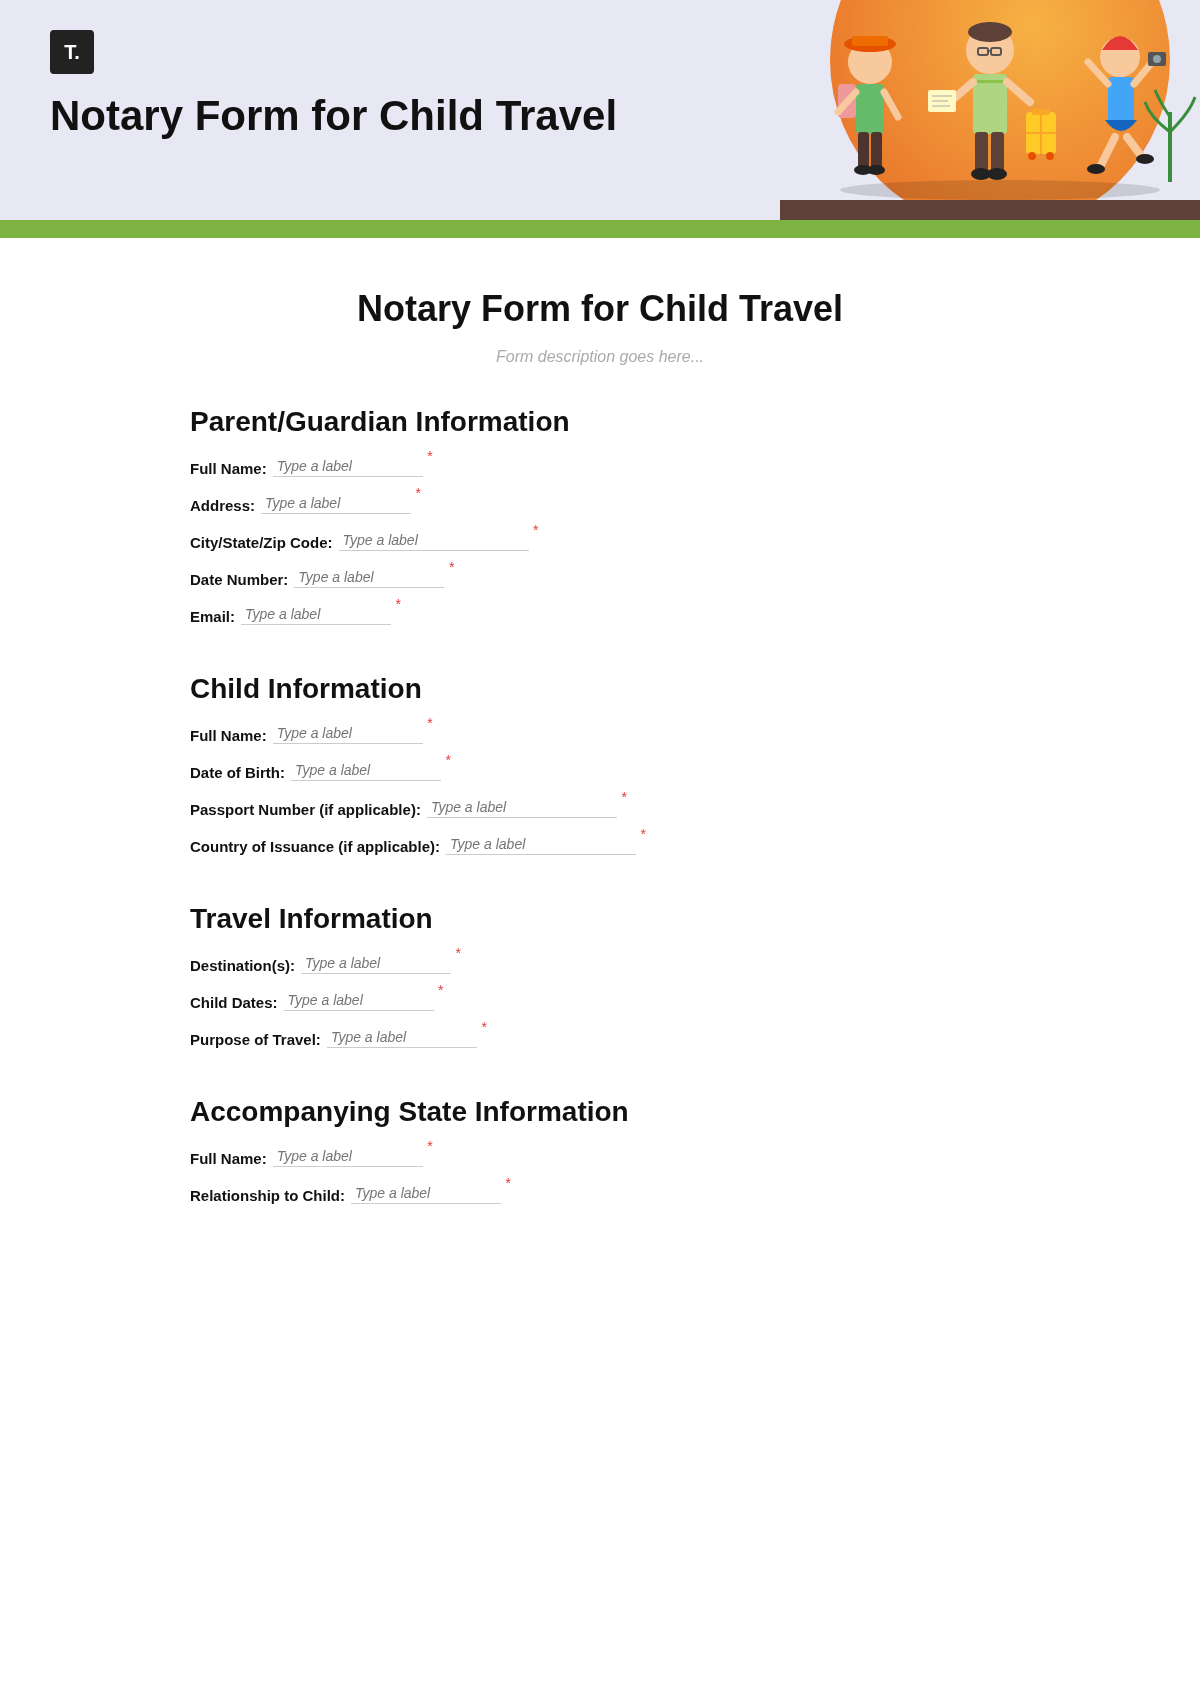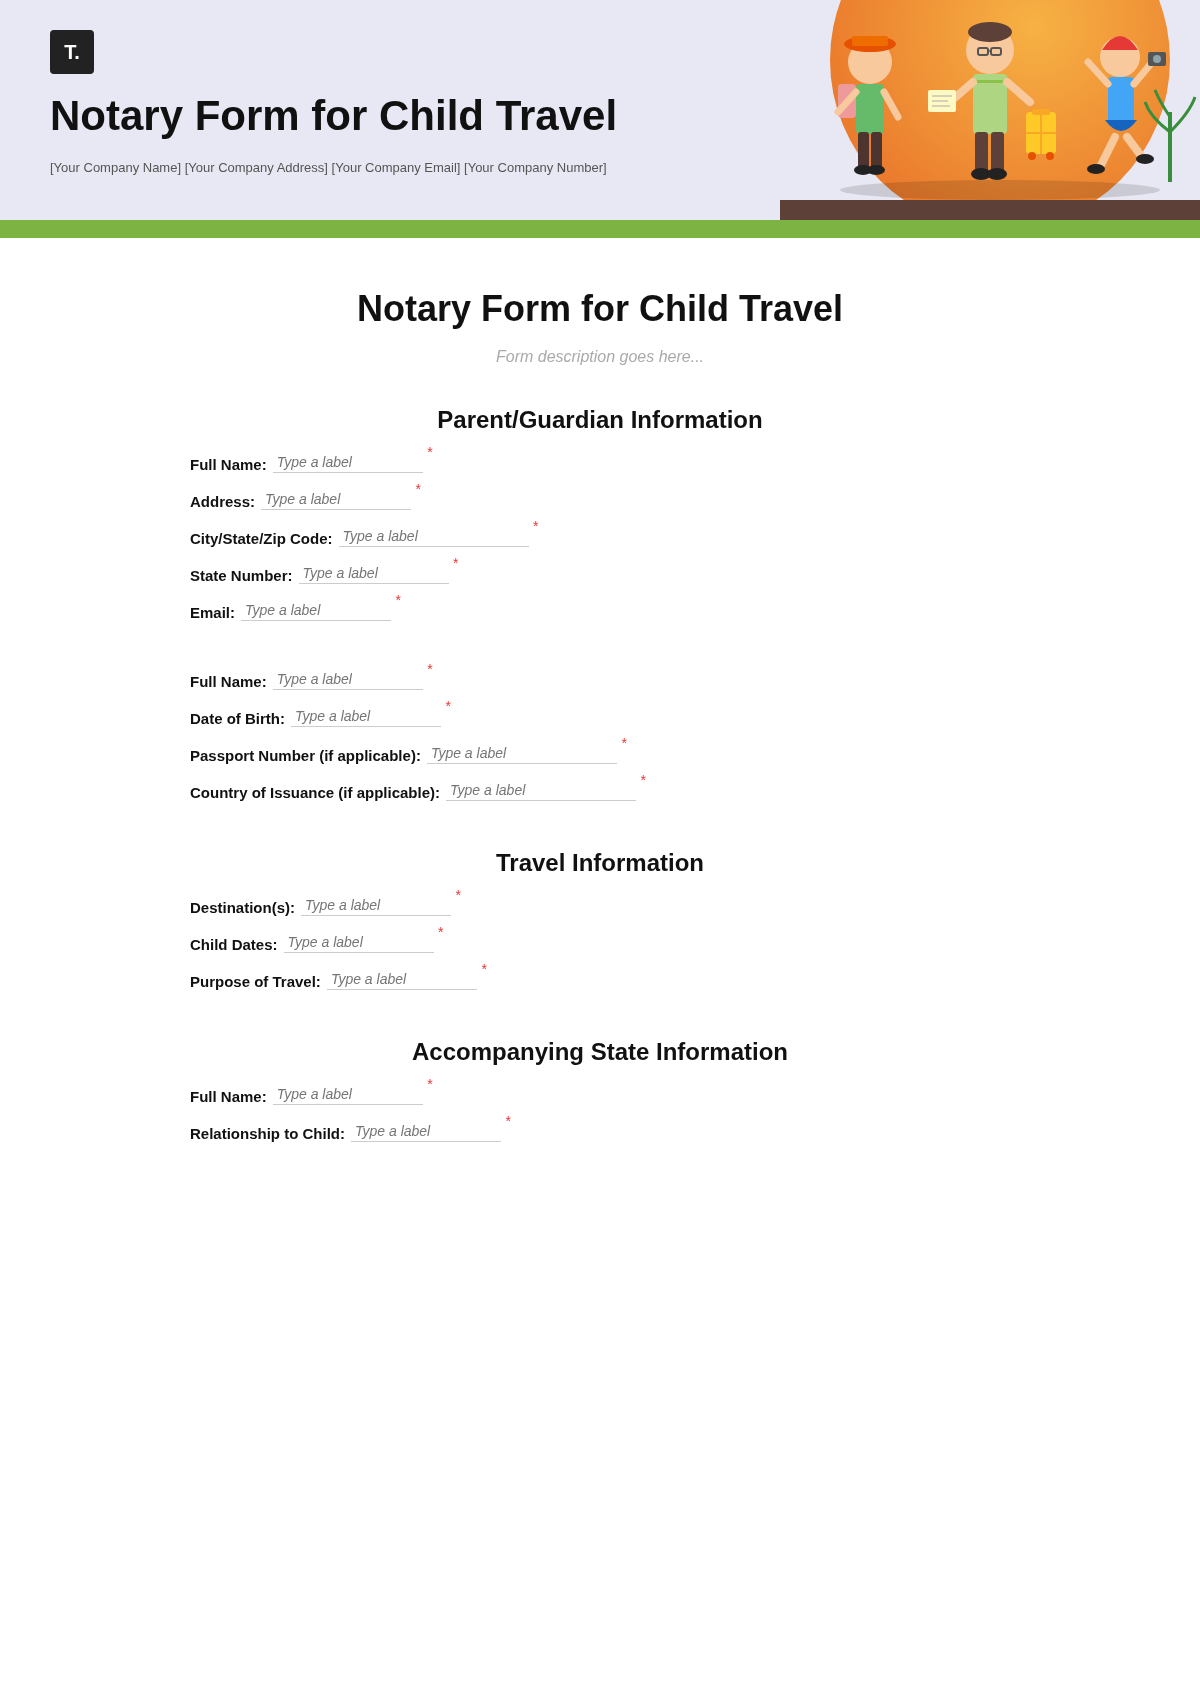"[Your Company Name] [Your Company" div.header-meta { html: <div>[Your Company Name] [Your Company Address] [Your Company Email] [Your Company Number]</div> -> none }
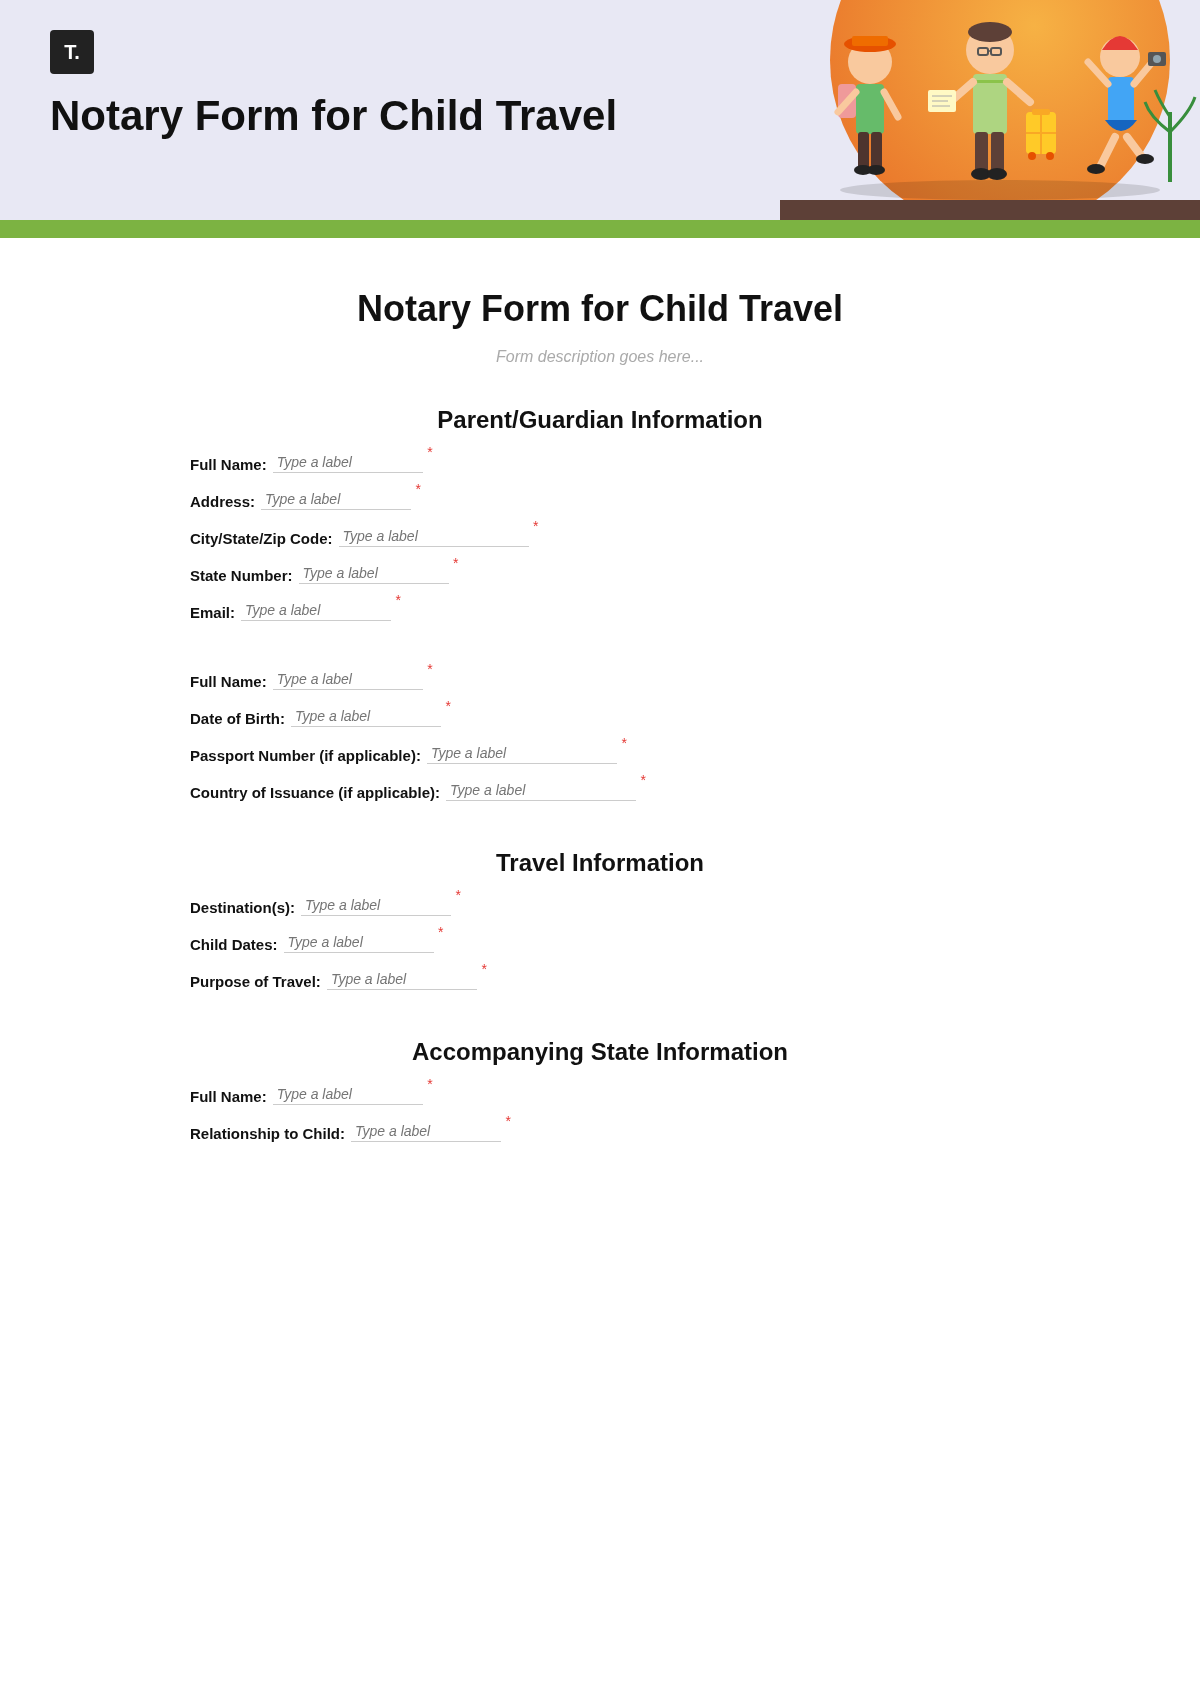"Parent/Guardian Information" .section-title { font-size: 24px -> 28px; text-align: center -> none }
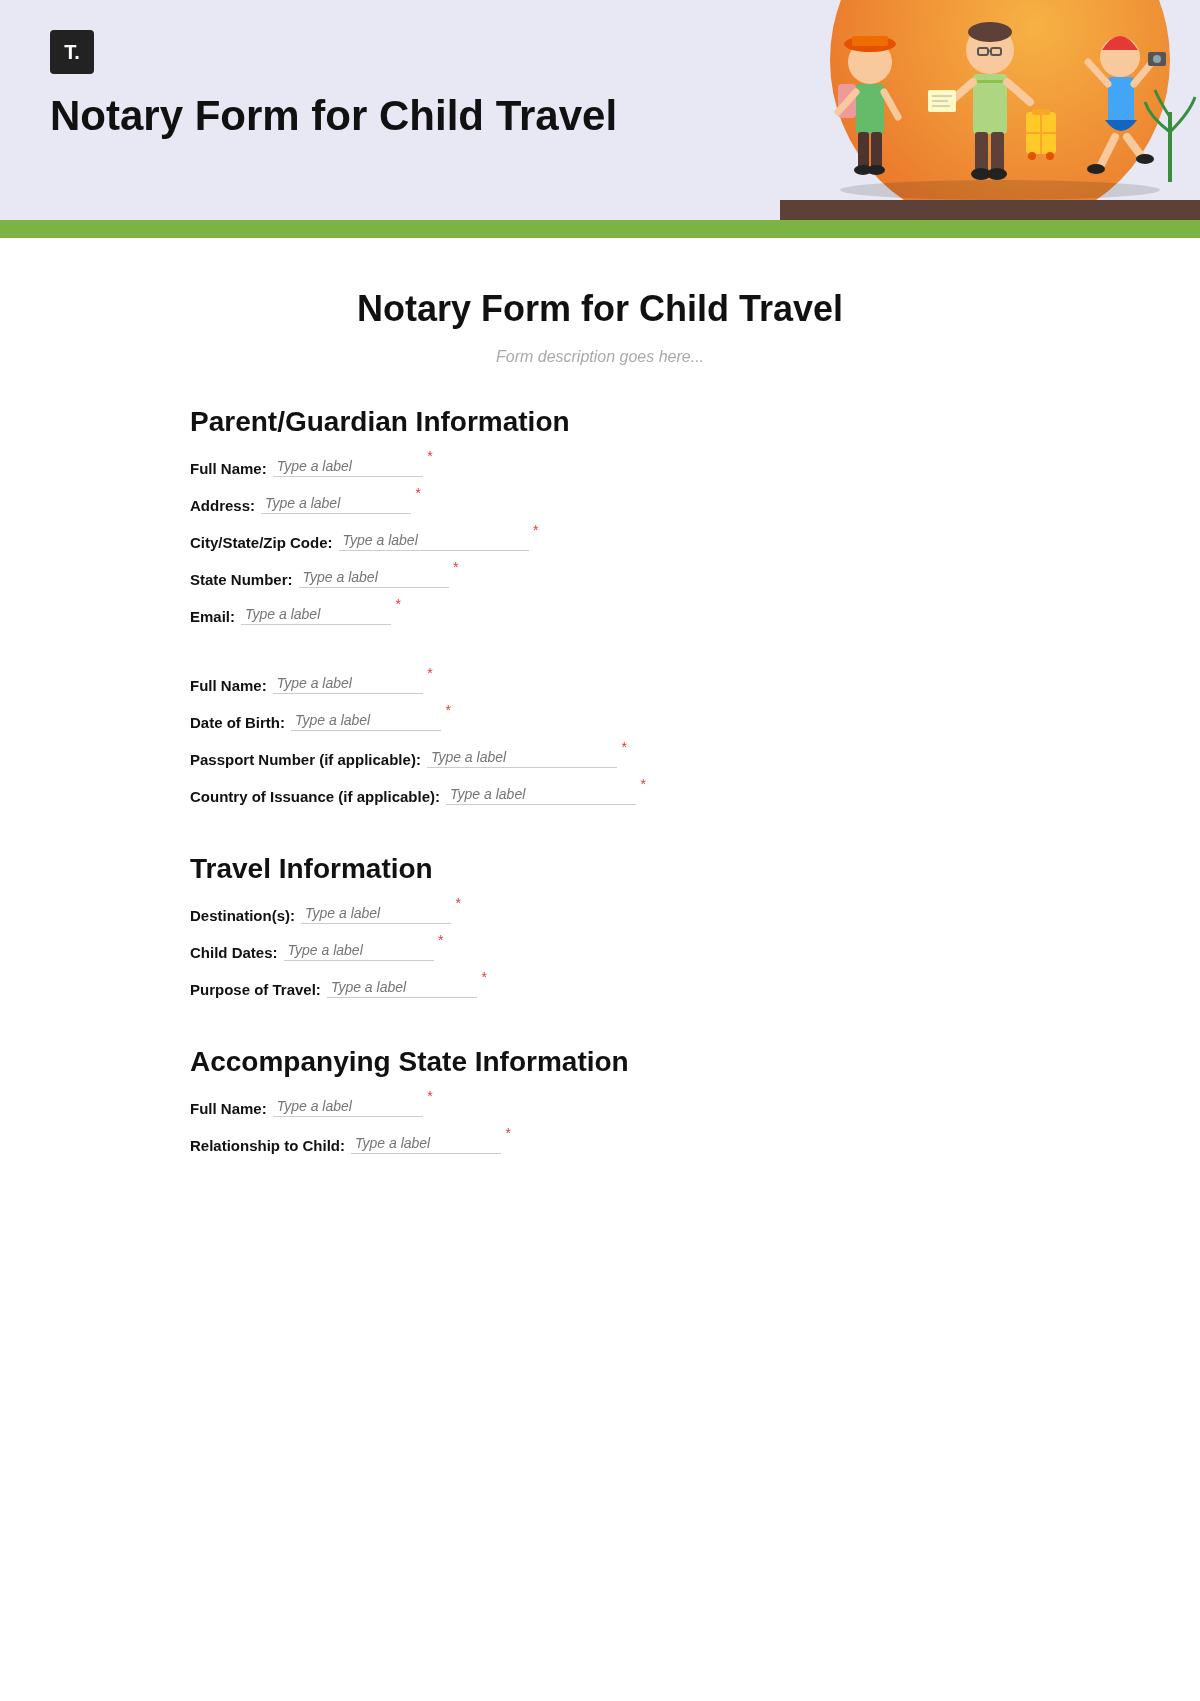"State Number:" span.field-label { text: State -> Date }
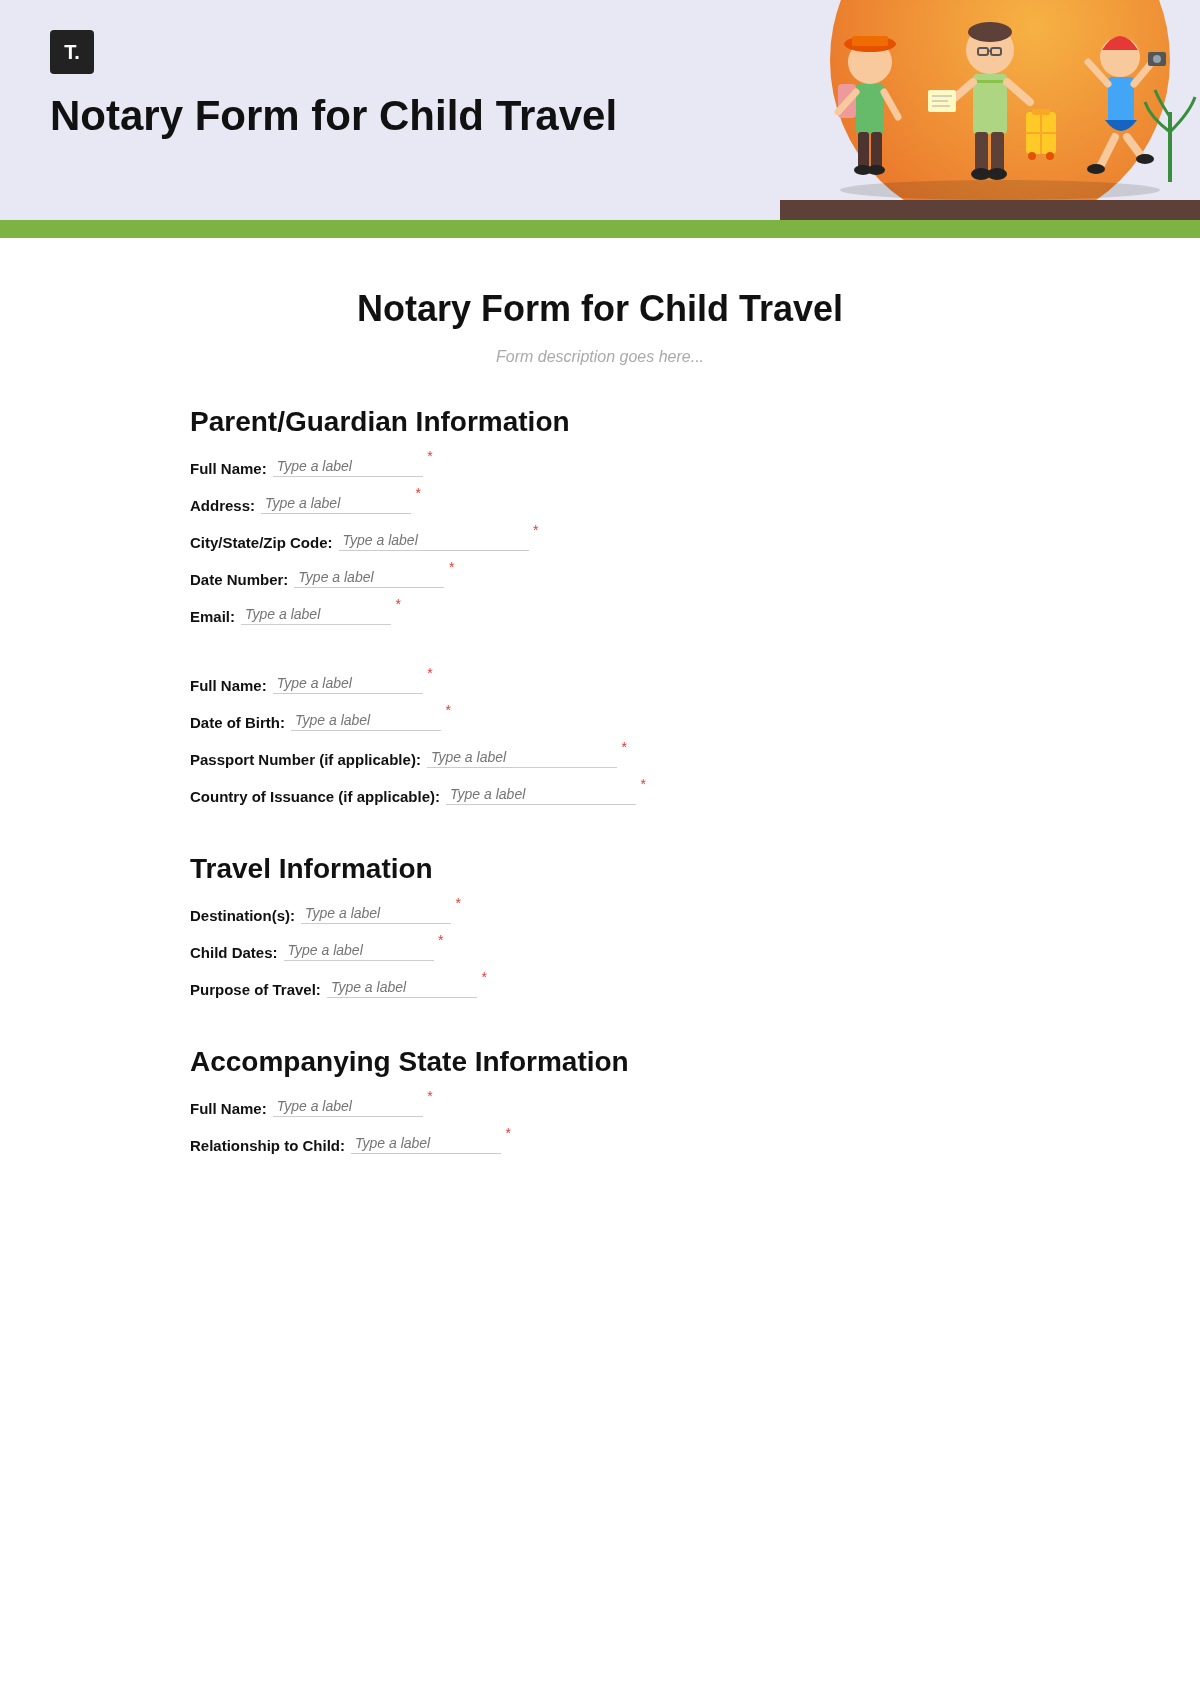"Child Information" div.section-title { html: none -> <div>Child Information</div> }
